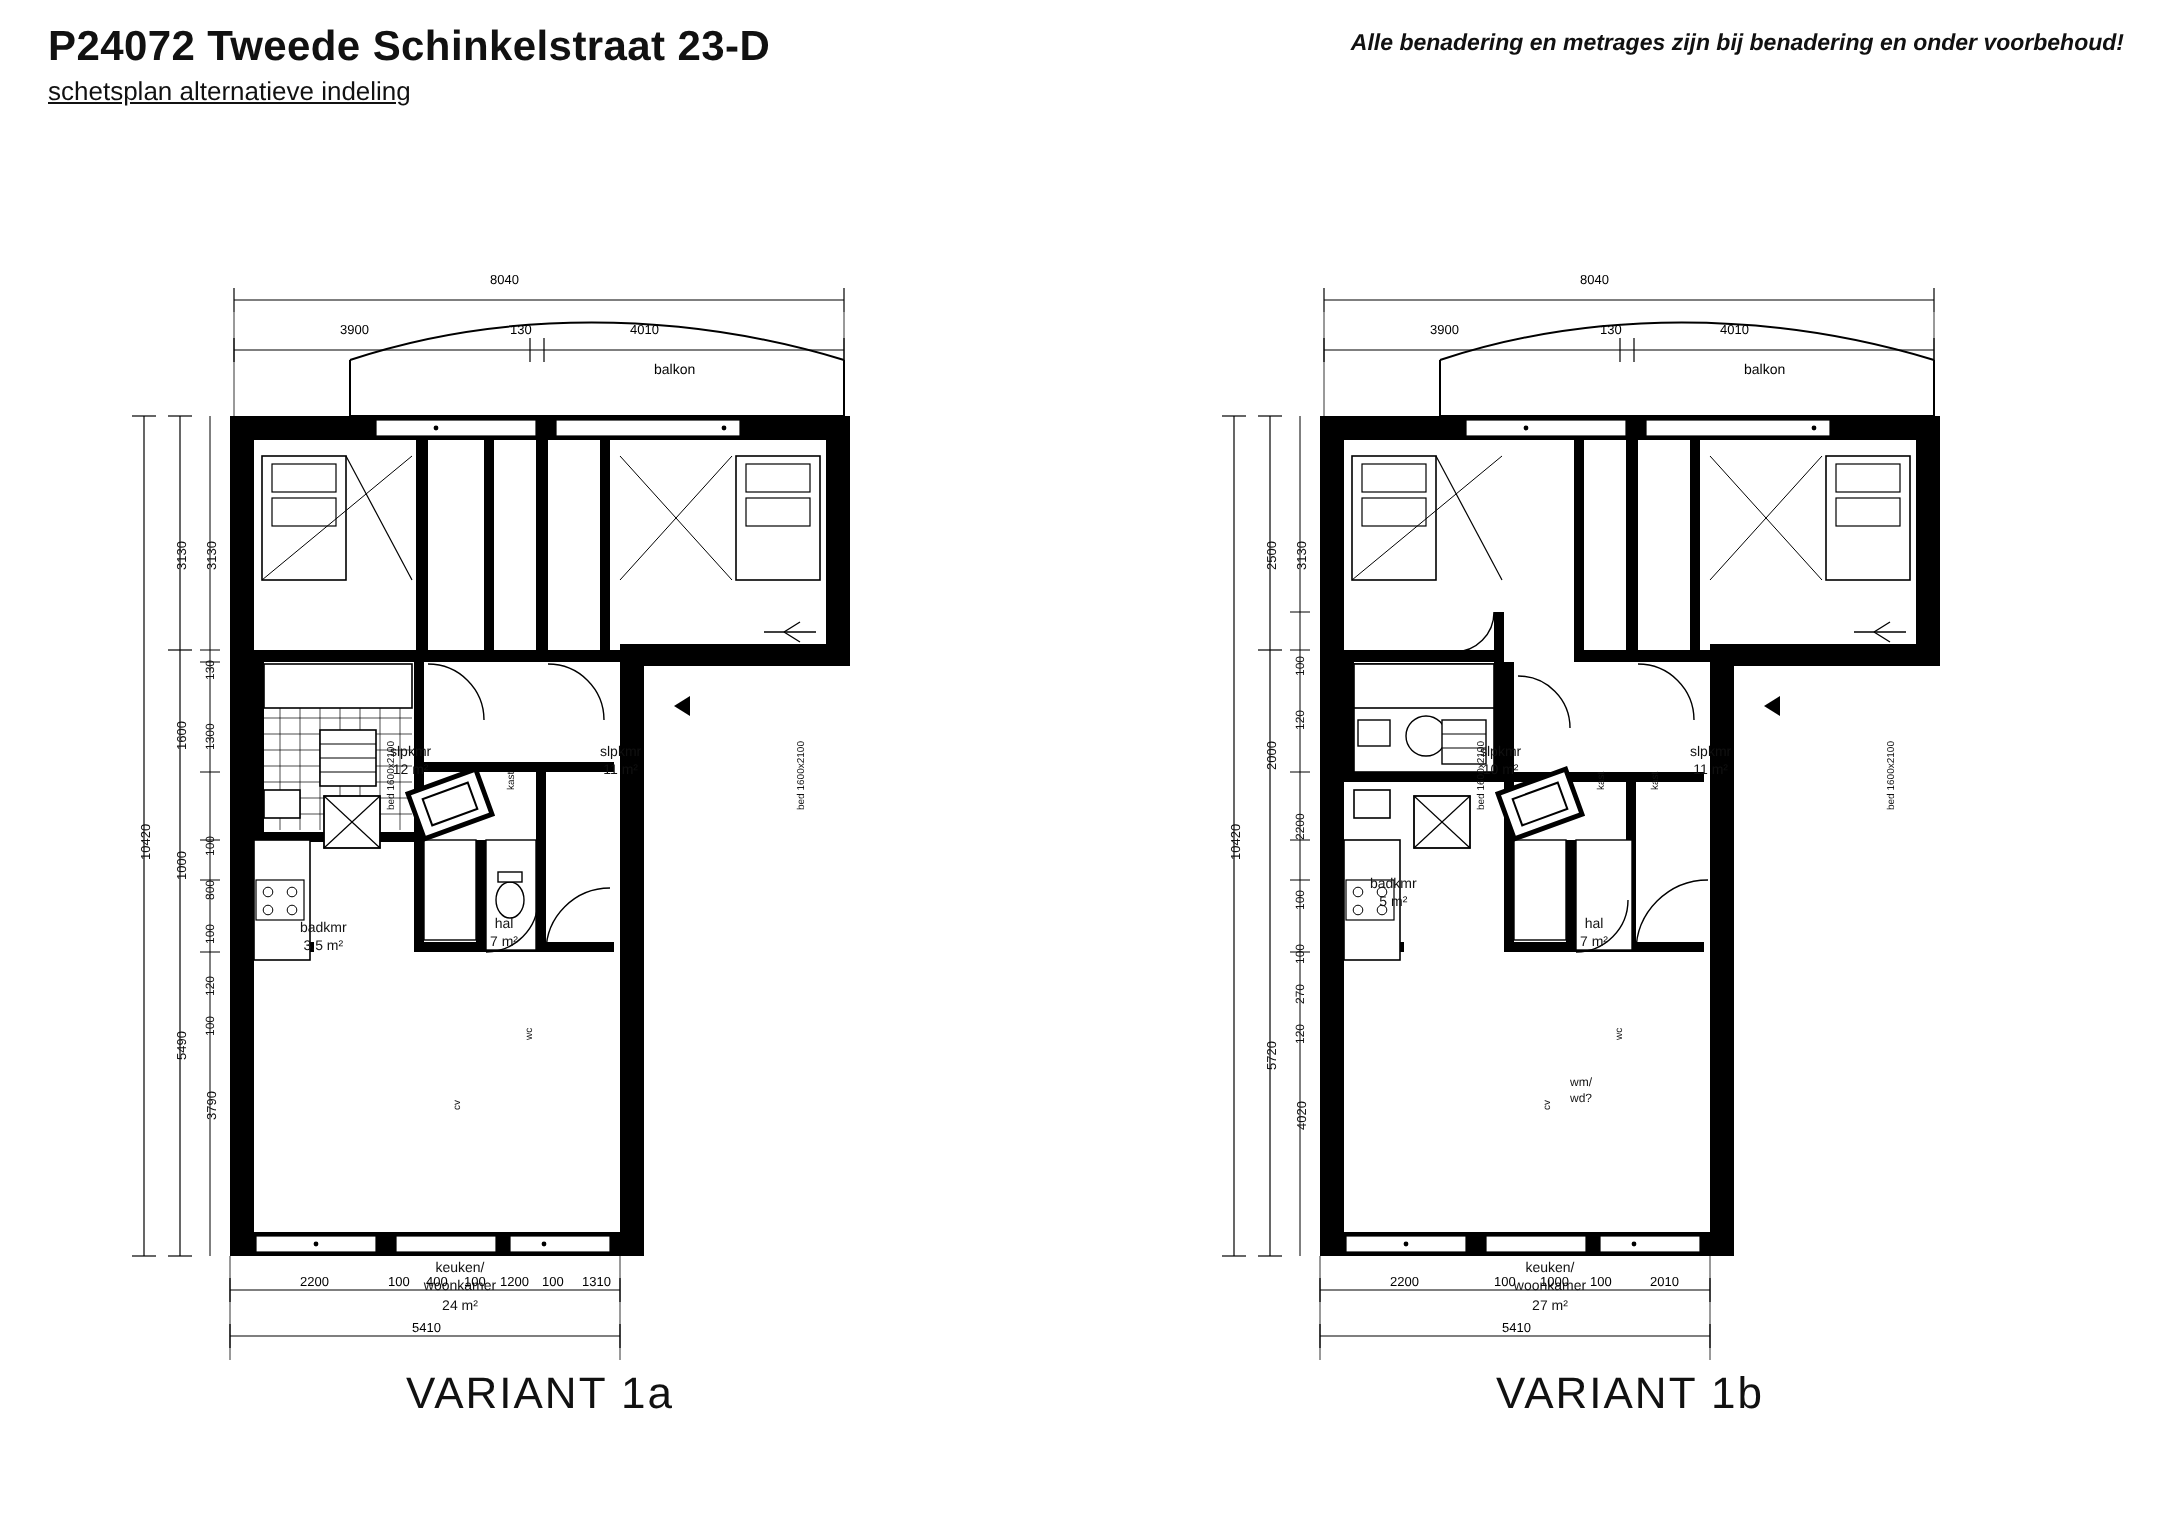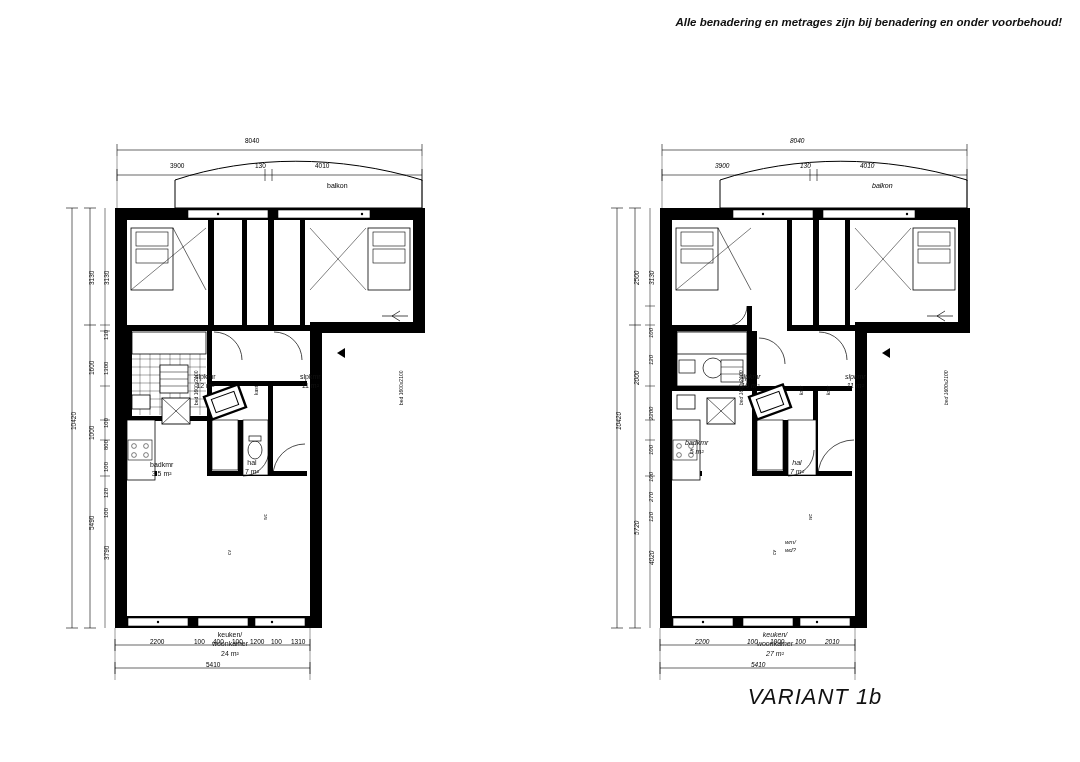"P24072 Tweede Schinkelstraat 23-D" div.title { html: none -> <div>P24072 Tweede Schinkelstraat 23-D</div> }
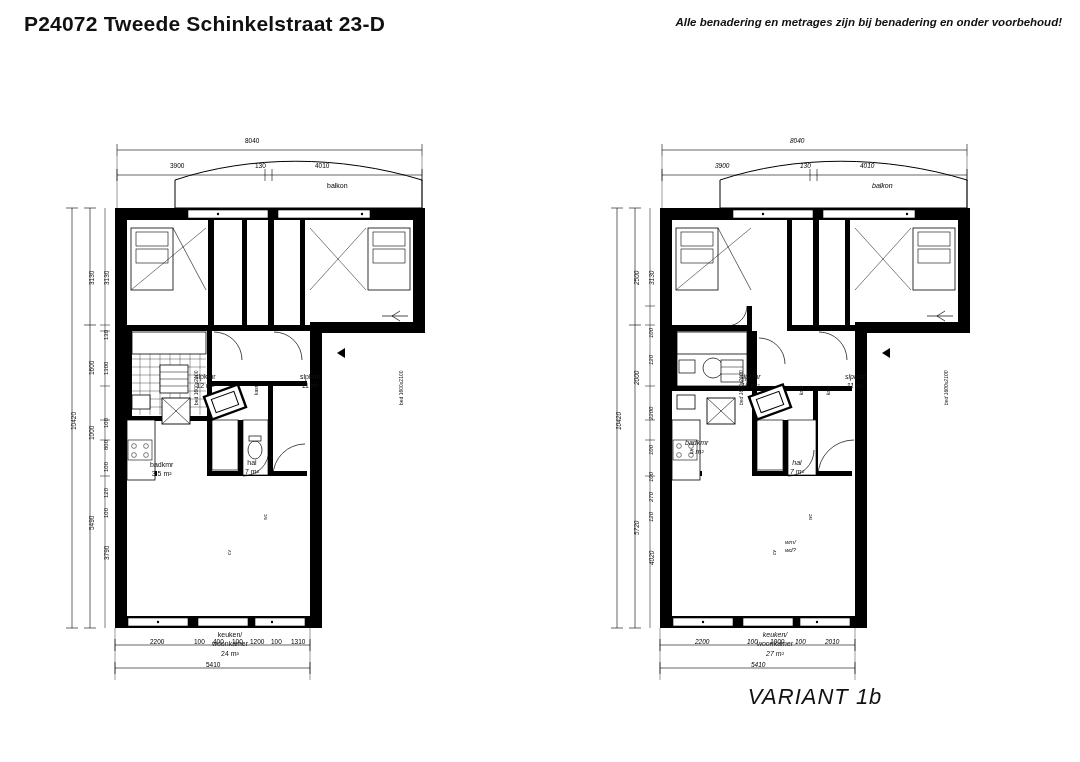"schetsplan alternatieve indeling" div.sub { html: none -> <div>schetsplan alternatieve indeling</div> }
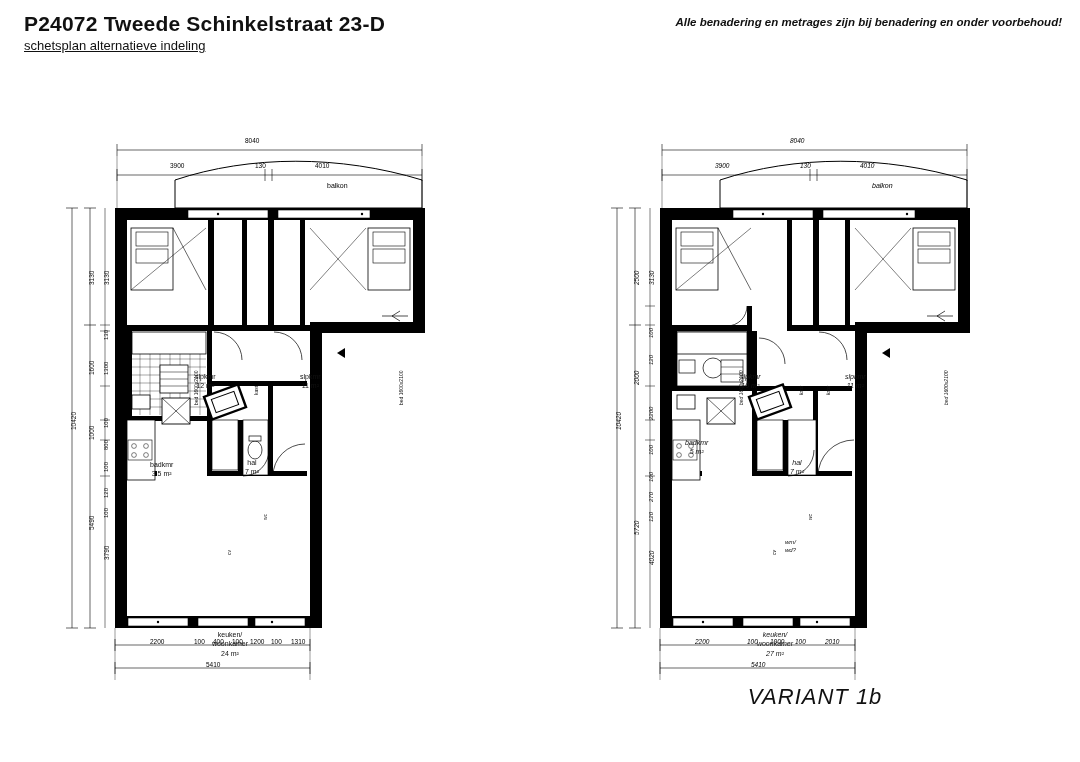"VARIANT 1a" div.variant-label { html: none -> <div>VARIANT 1a</div> }
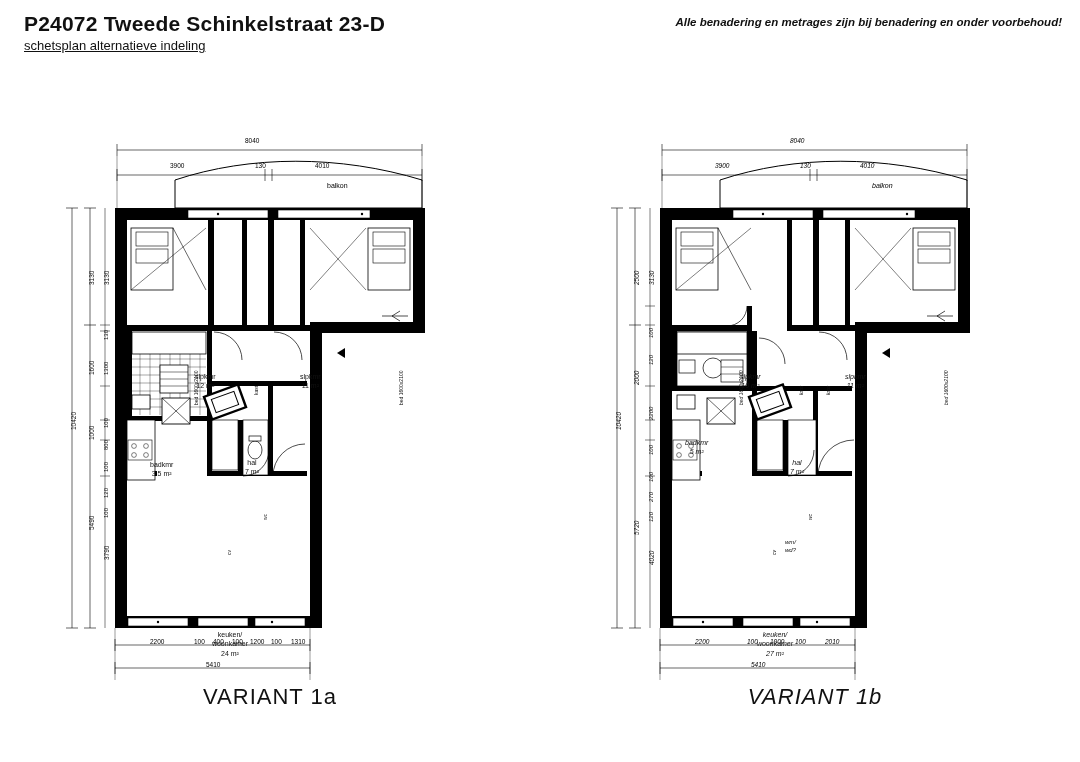"VARIANT 1b" .plan.b { font-style: italic -> none }
